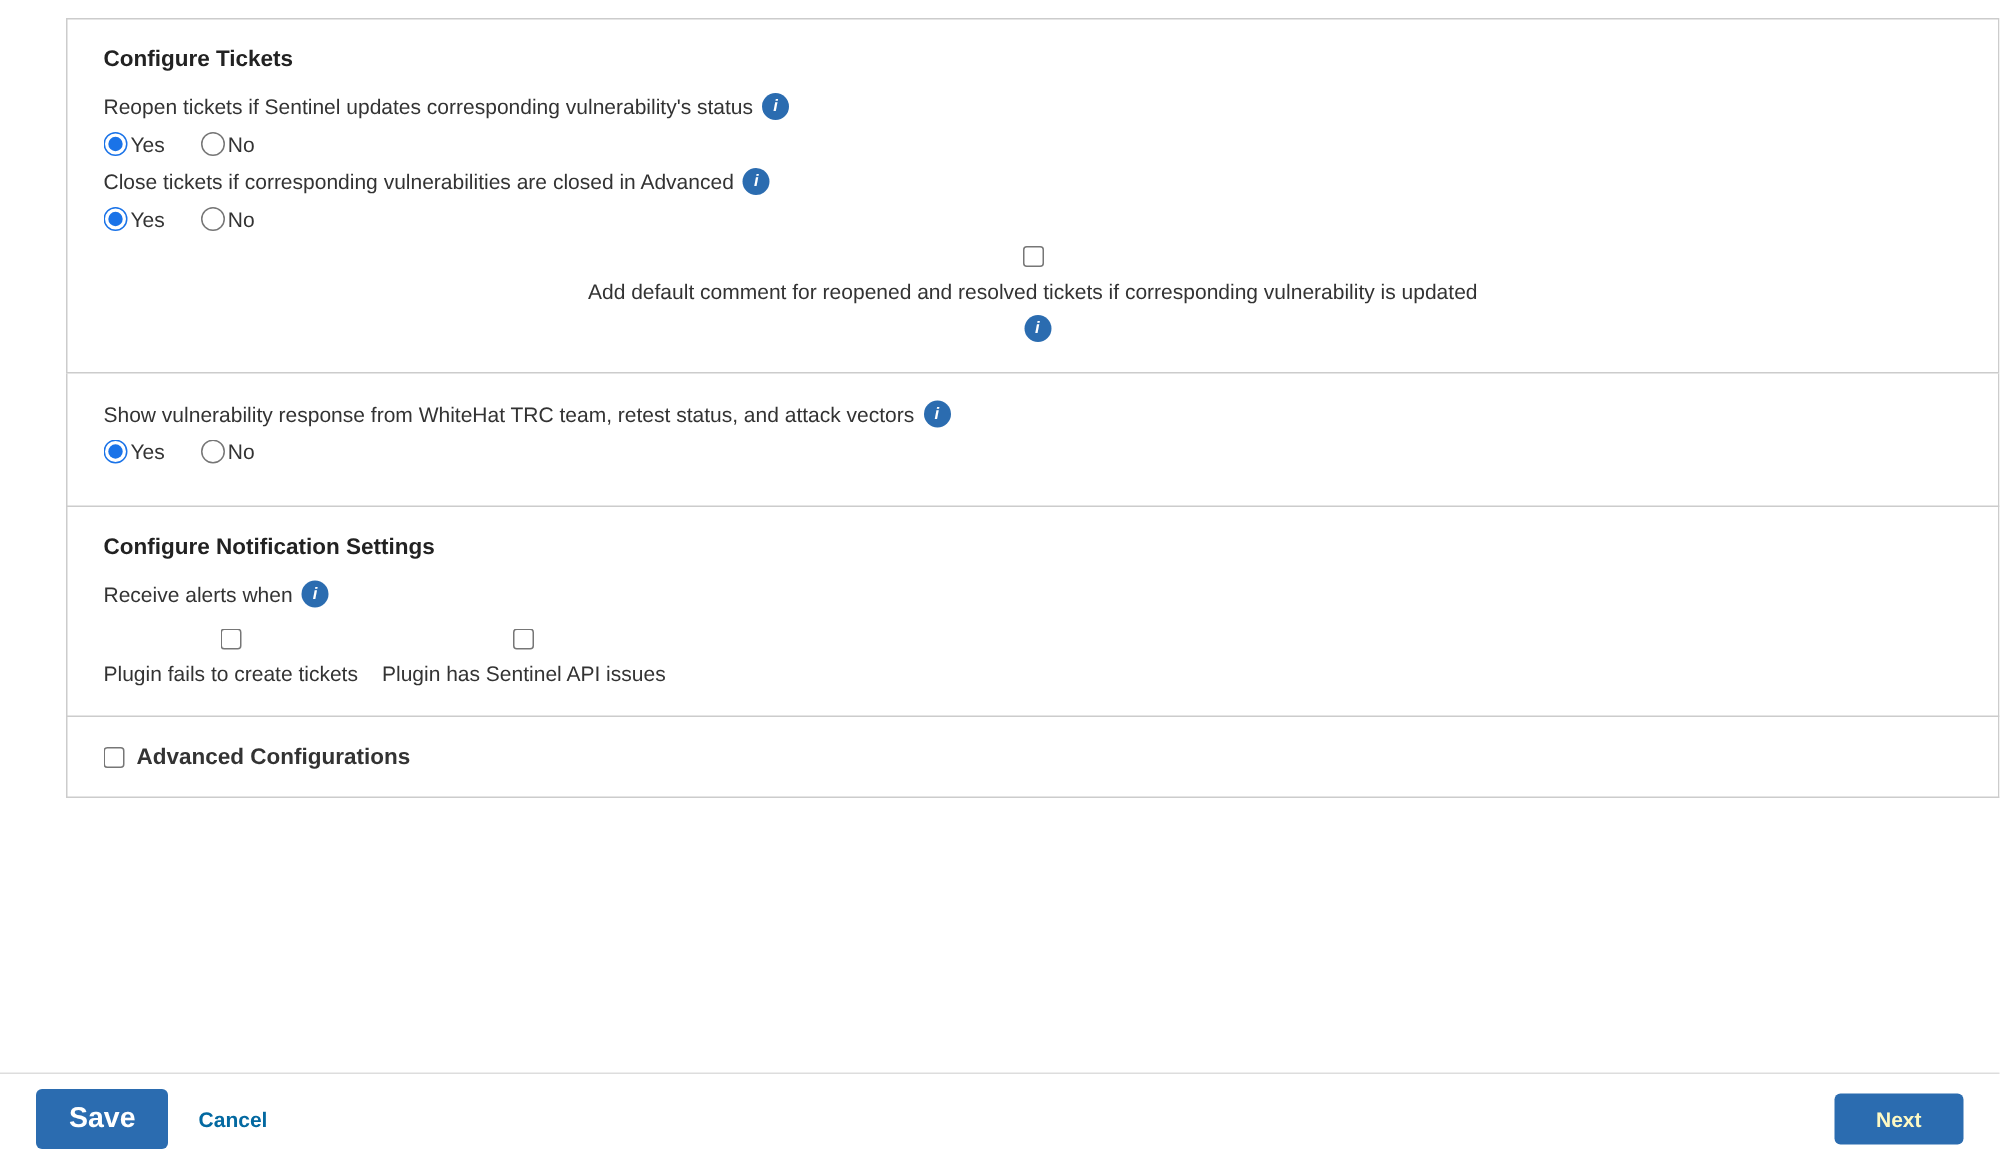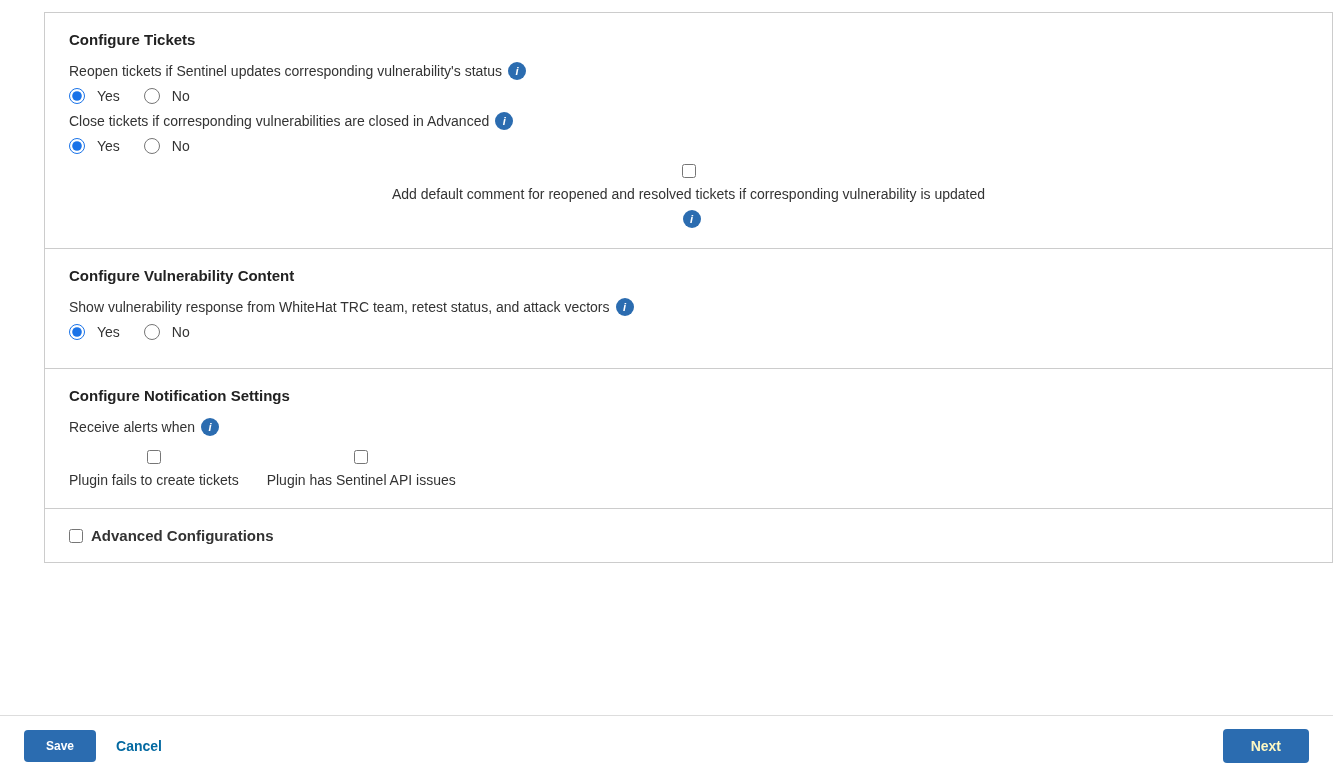"Yes" .radio-label { gap: 12px -> 2px }
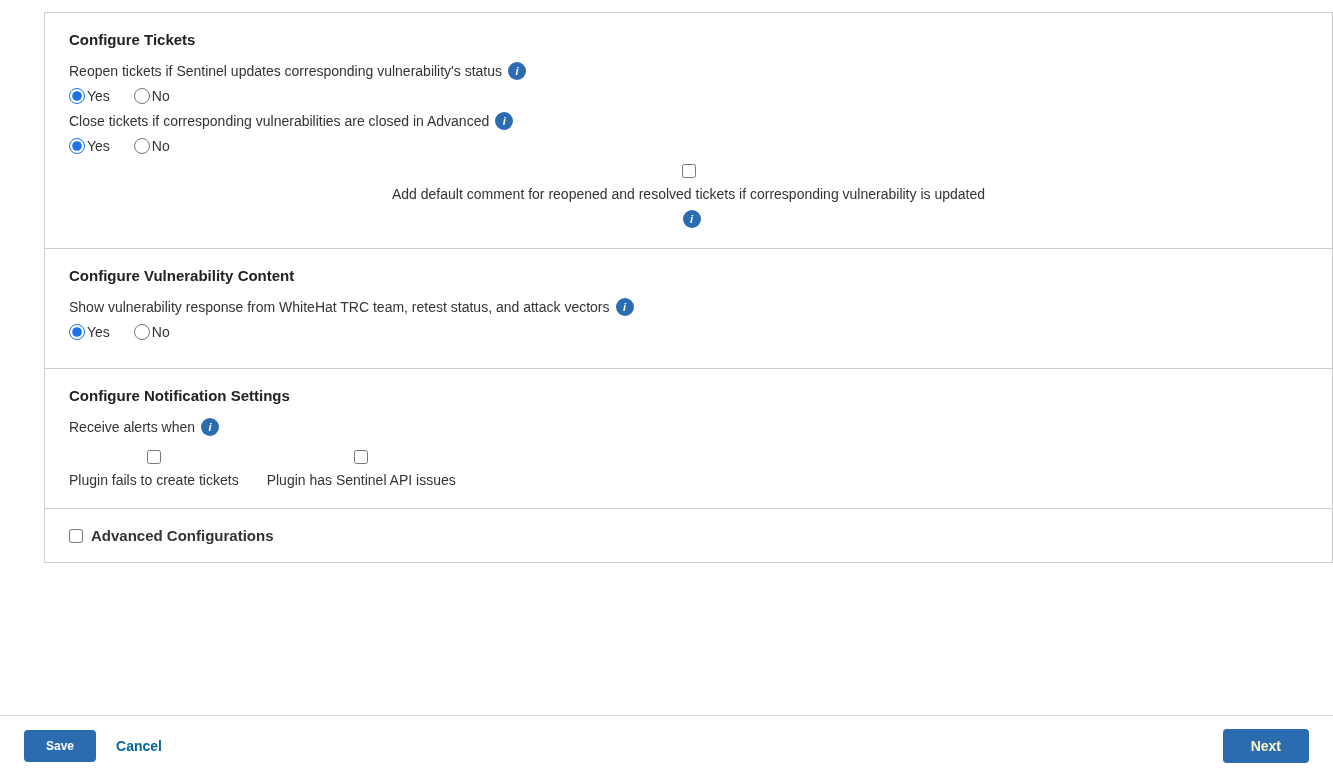"Configure Vulnerability Content" div.section-title { html: <div>Configure Vulnerability Content</div> -> none }
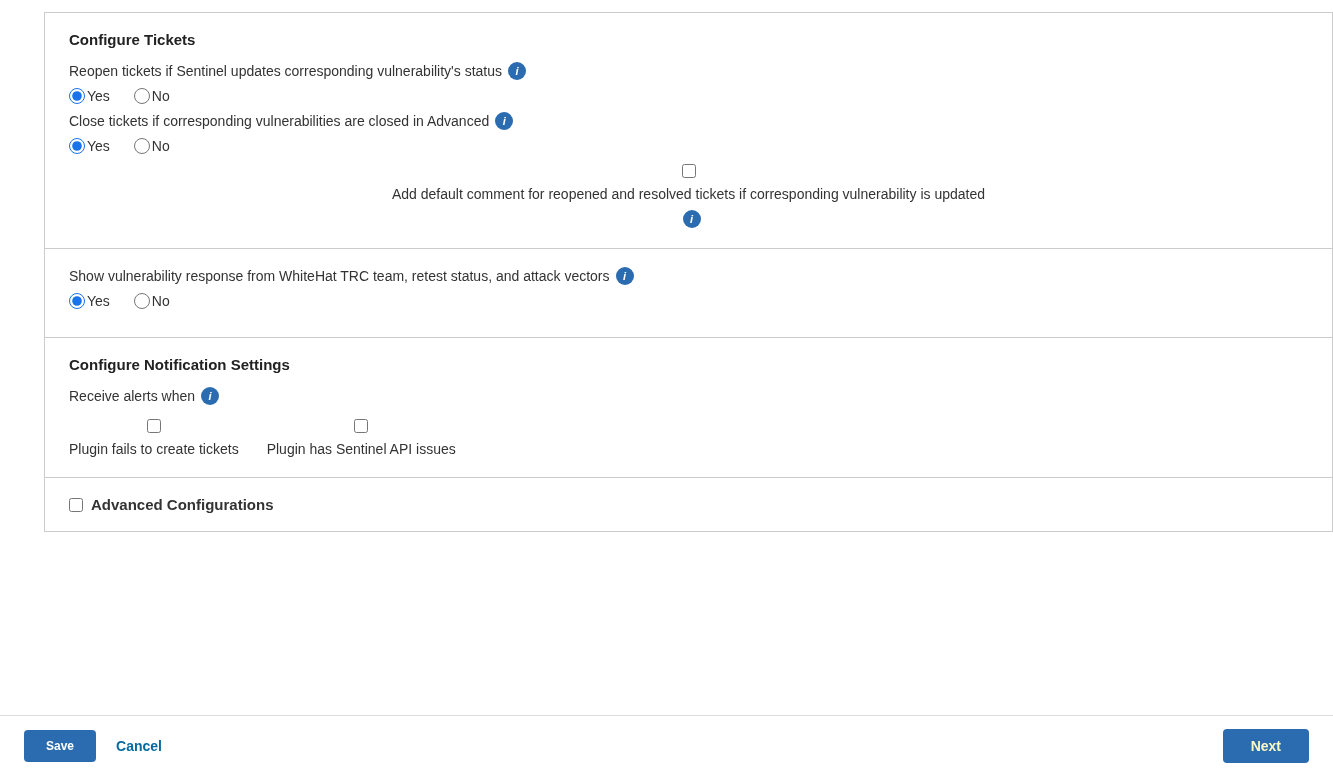"Plugin fails to create tickets" div { gap: 28px -> 16px }
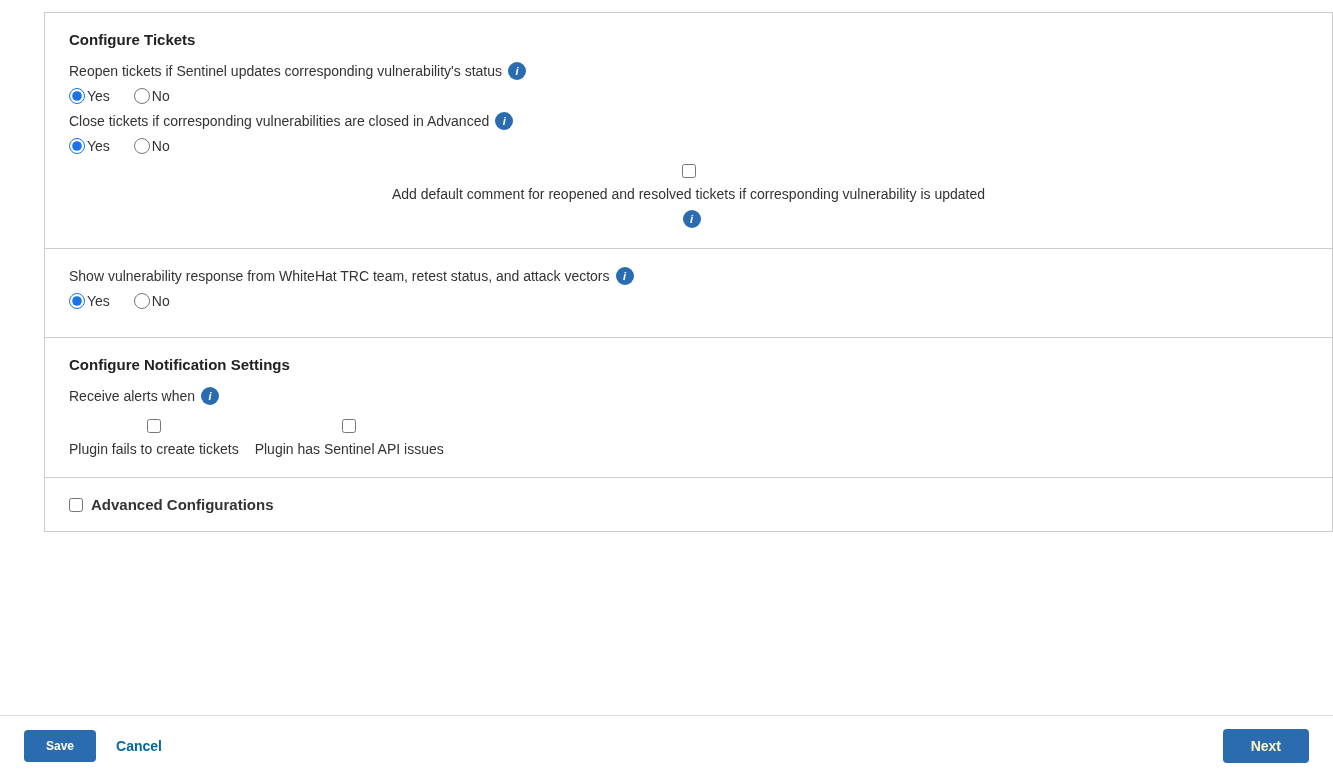"Save" .btn-save { font-size: 12px -> 19px }
